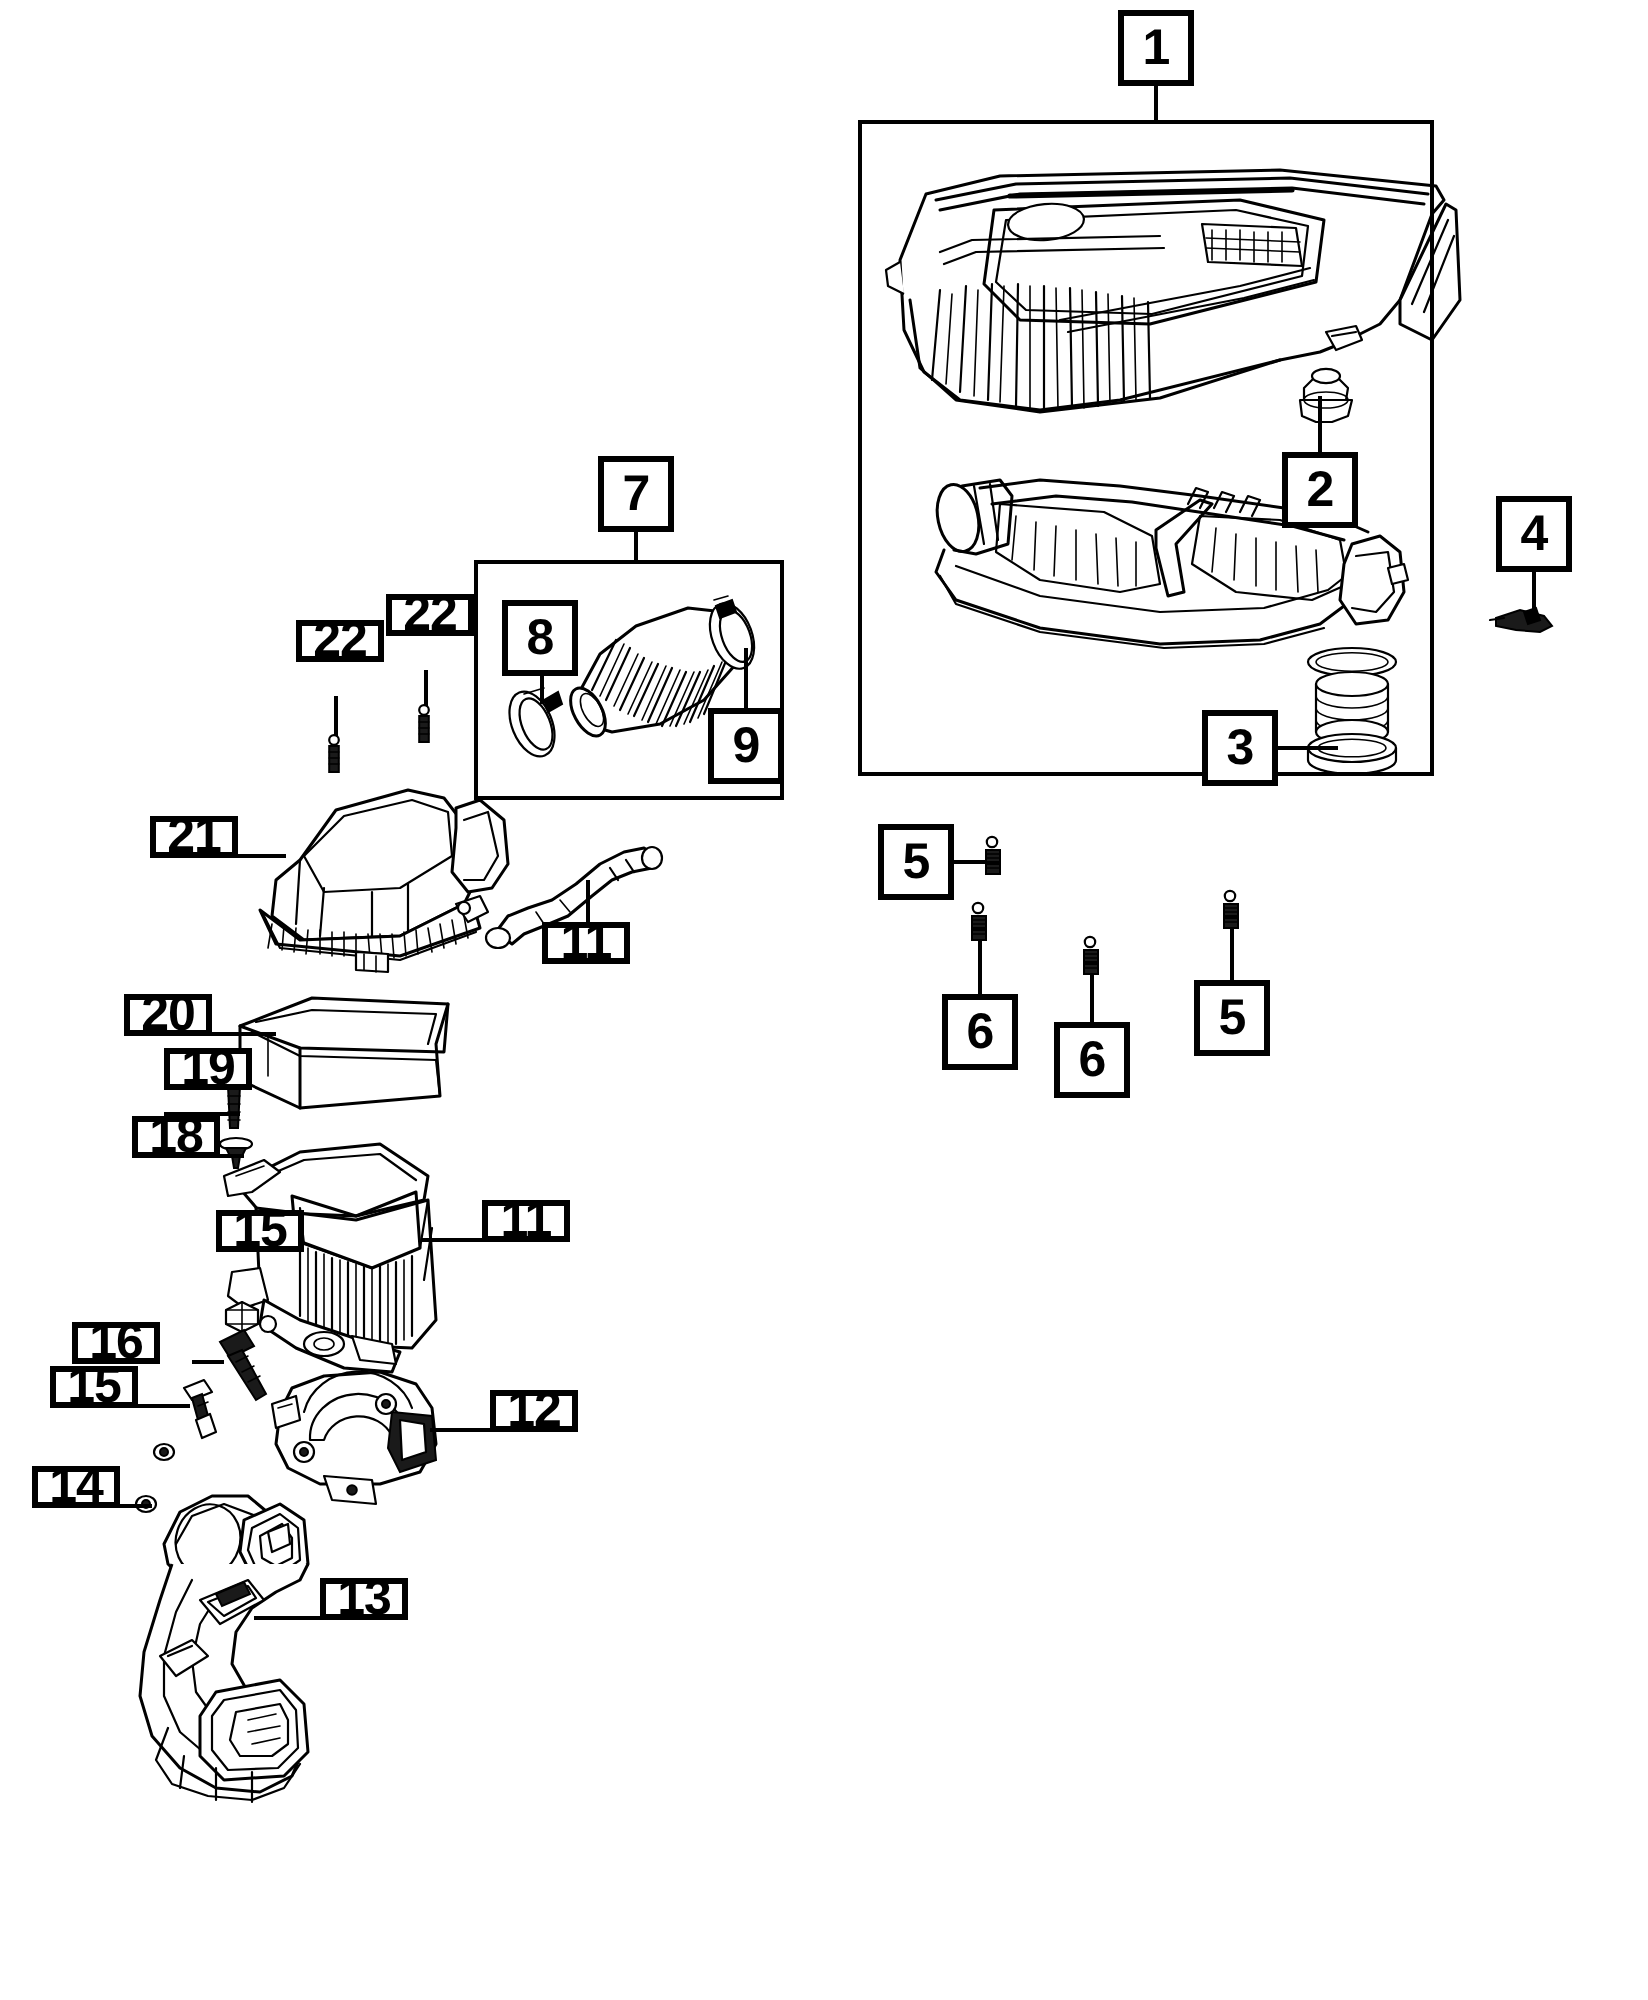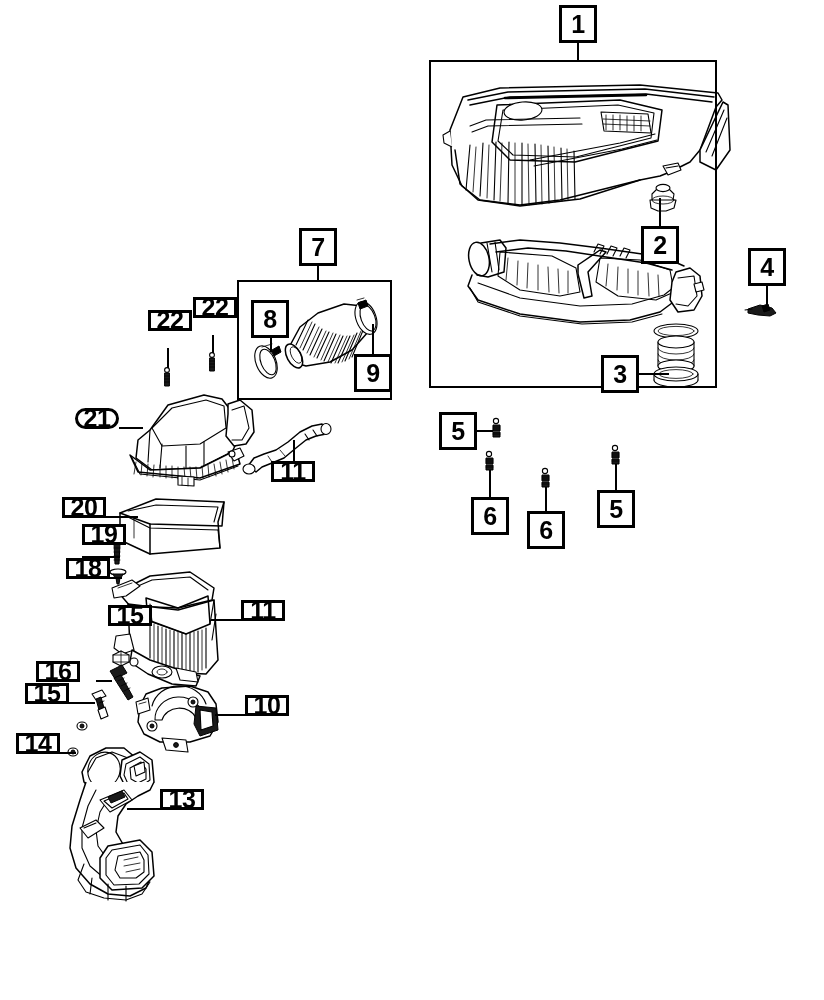"21" div.callout { border-radius: 14px -> none }
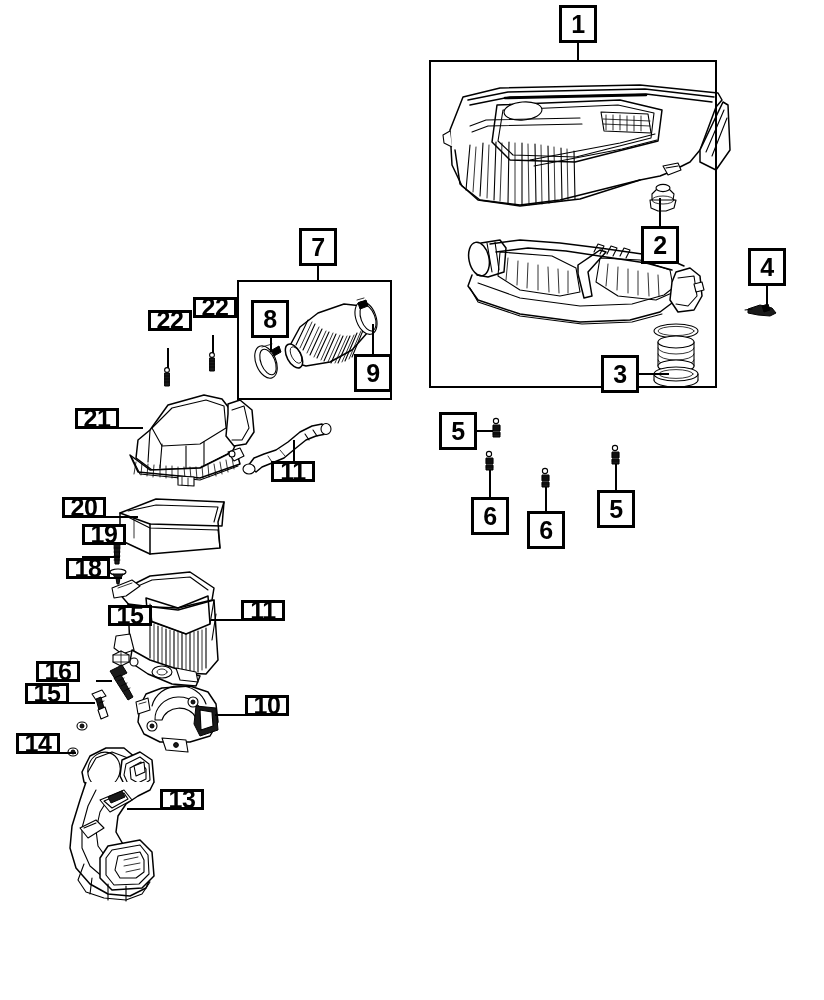"10" div.callout { text: 10 -> 12 }
